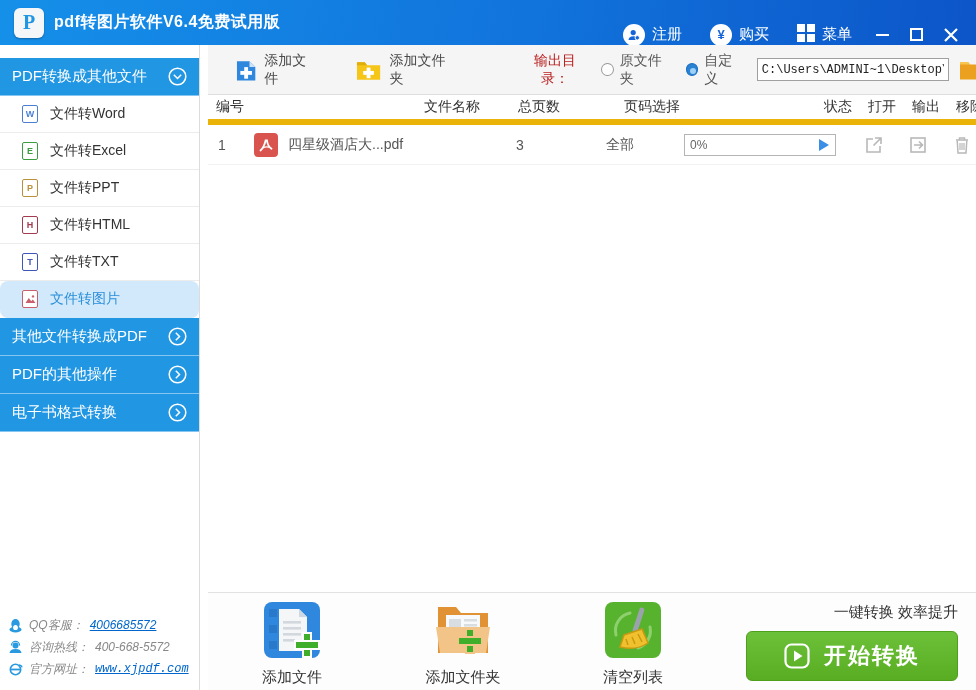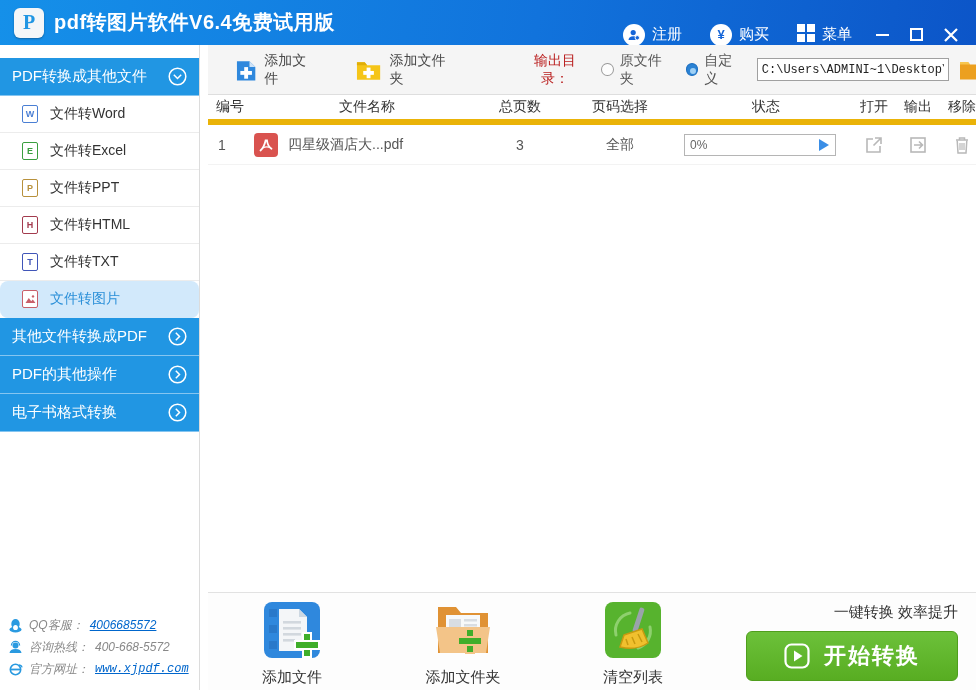"pdf转图片软件V6.4免费试用版" .title-text { font-size: 20px -> 16px }
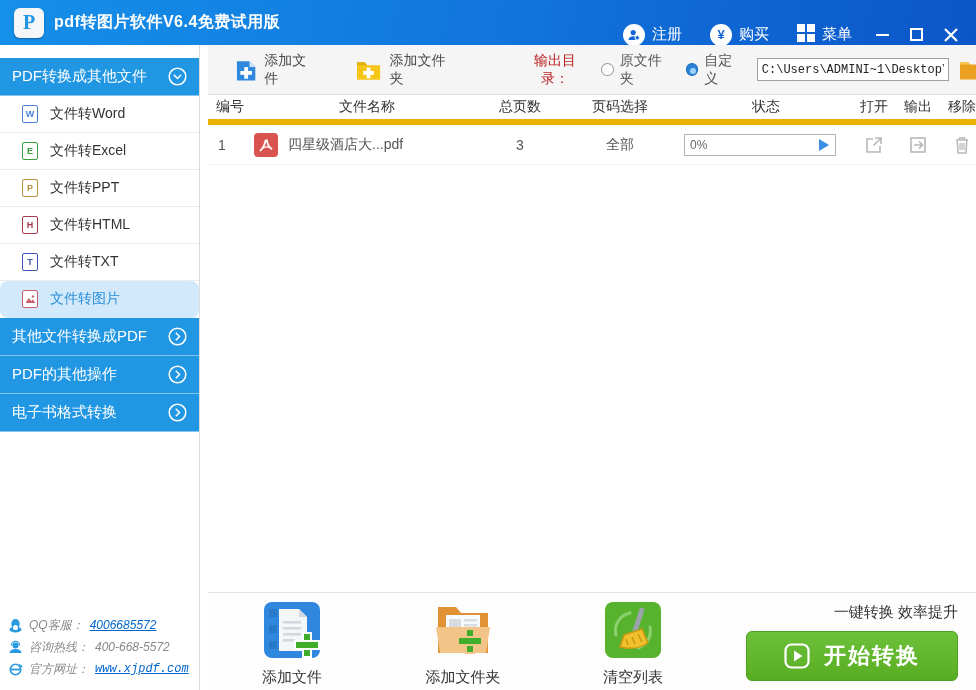"文件名称" .thead div { text-align: center -> right }
